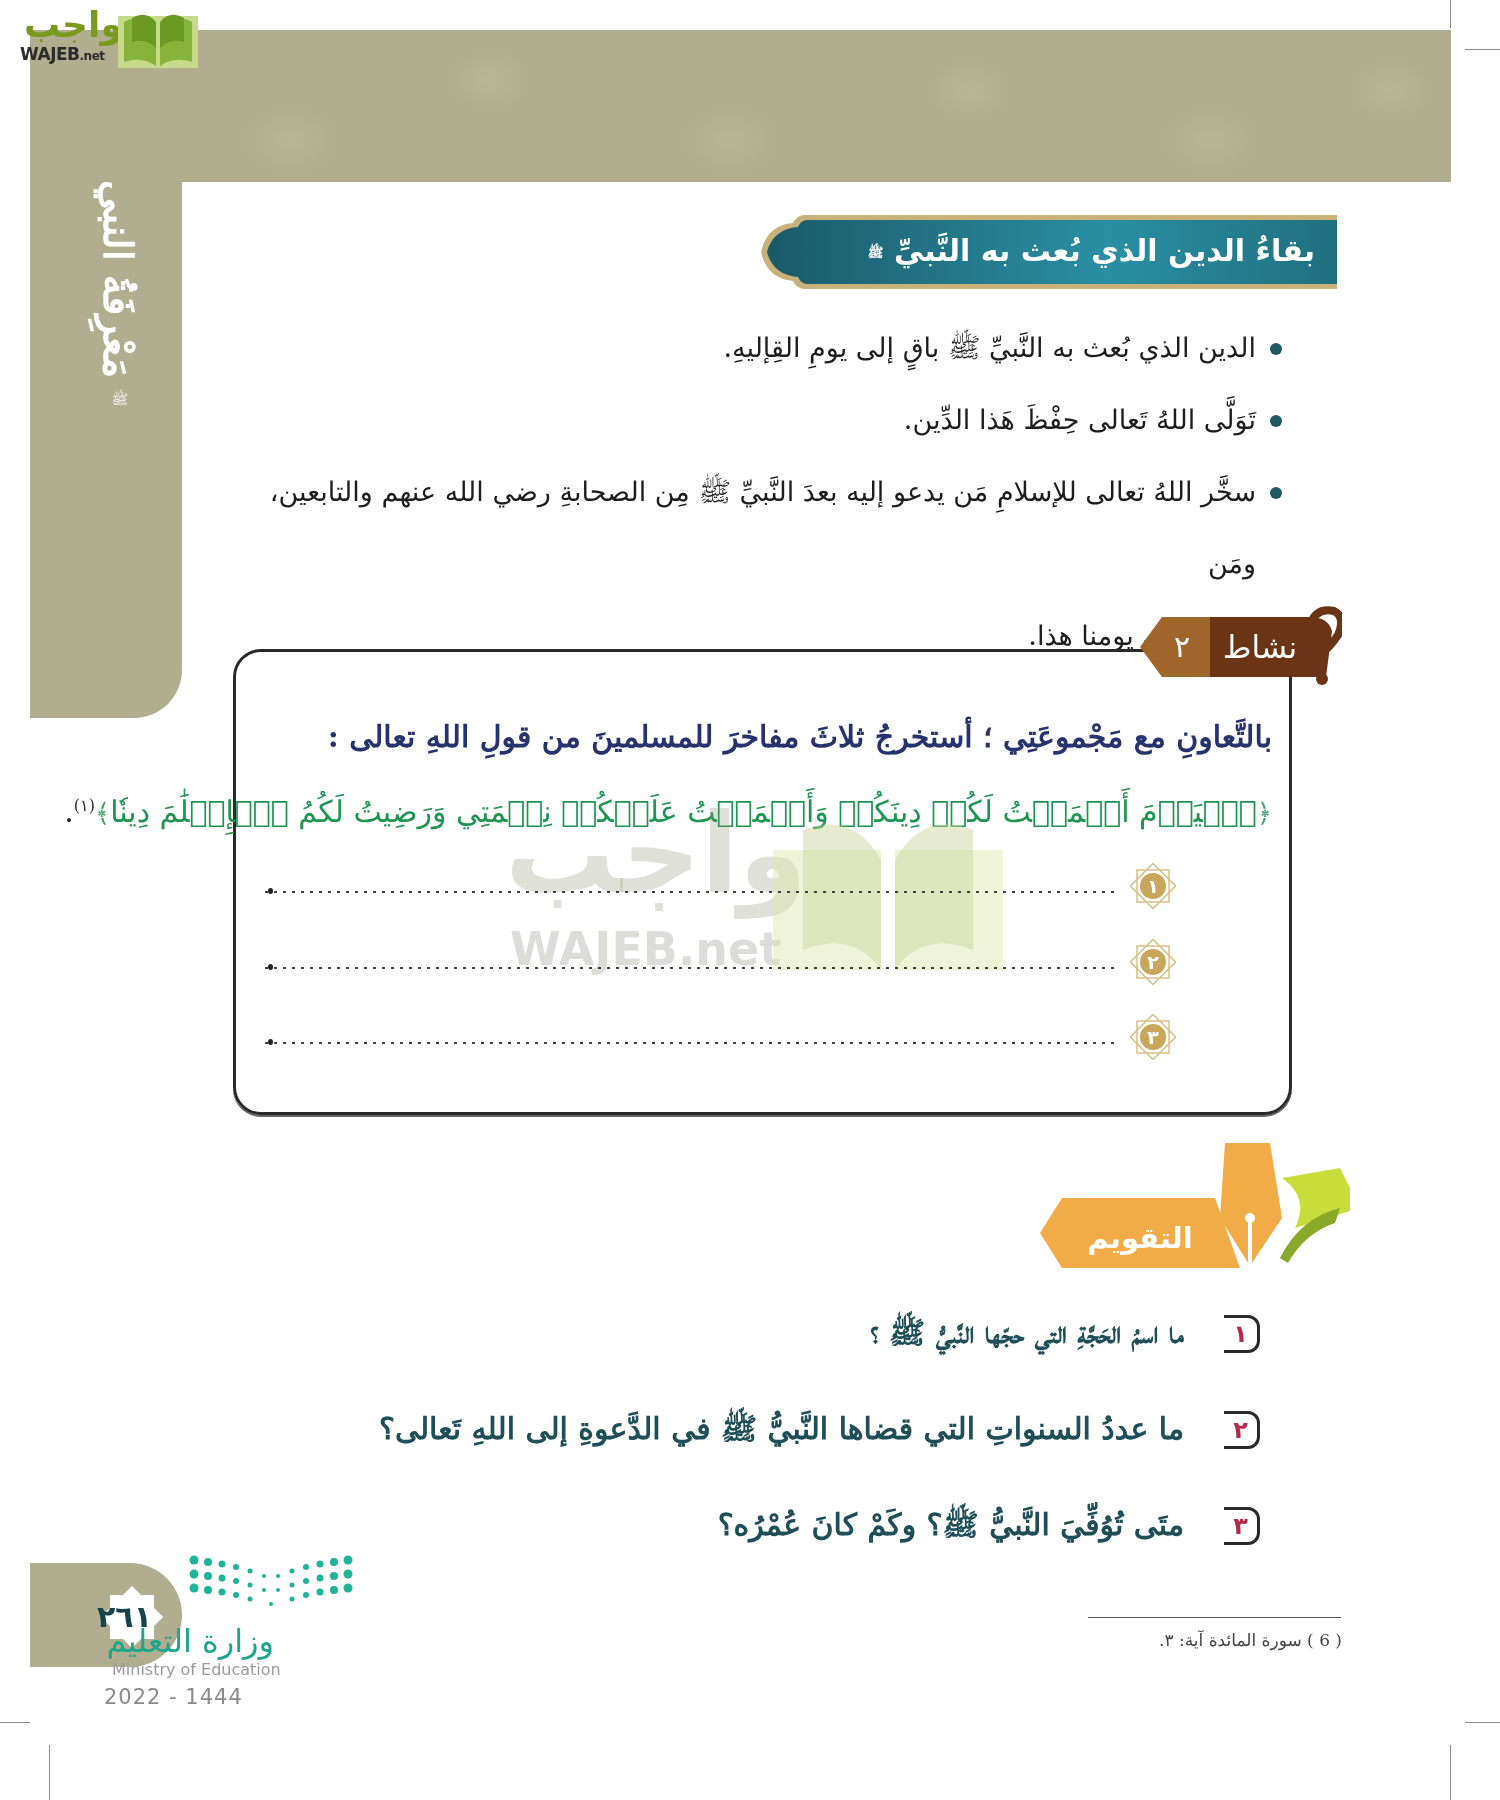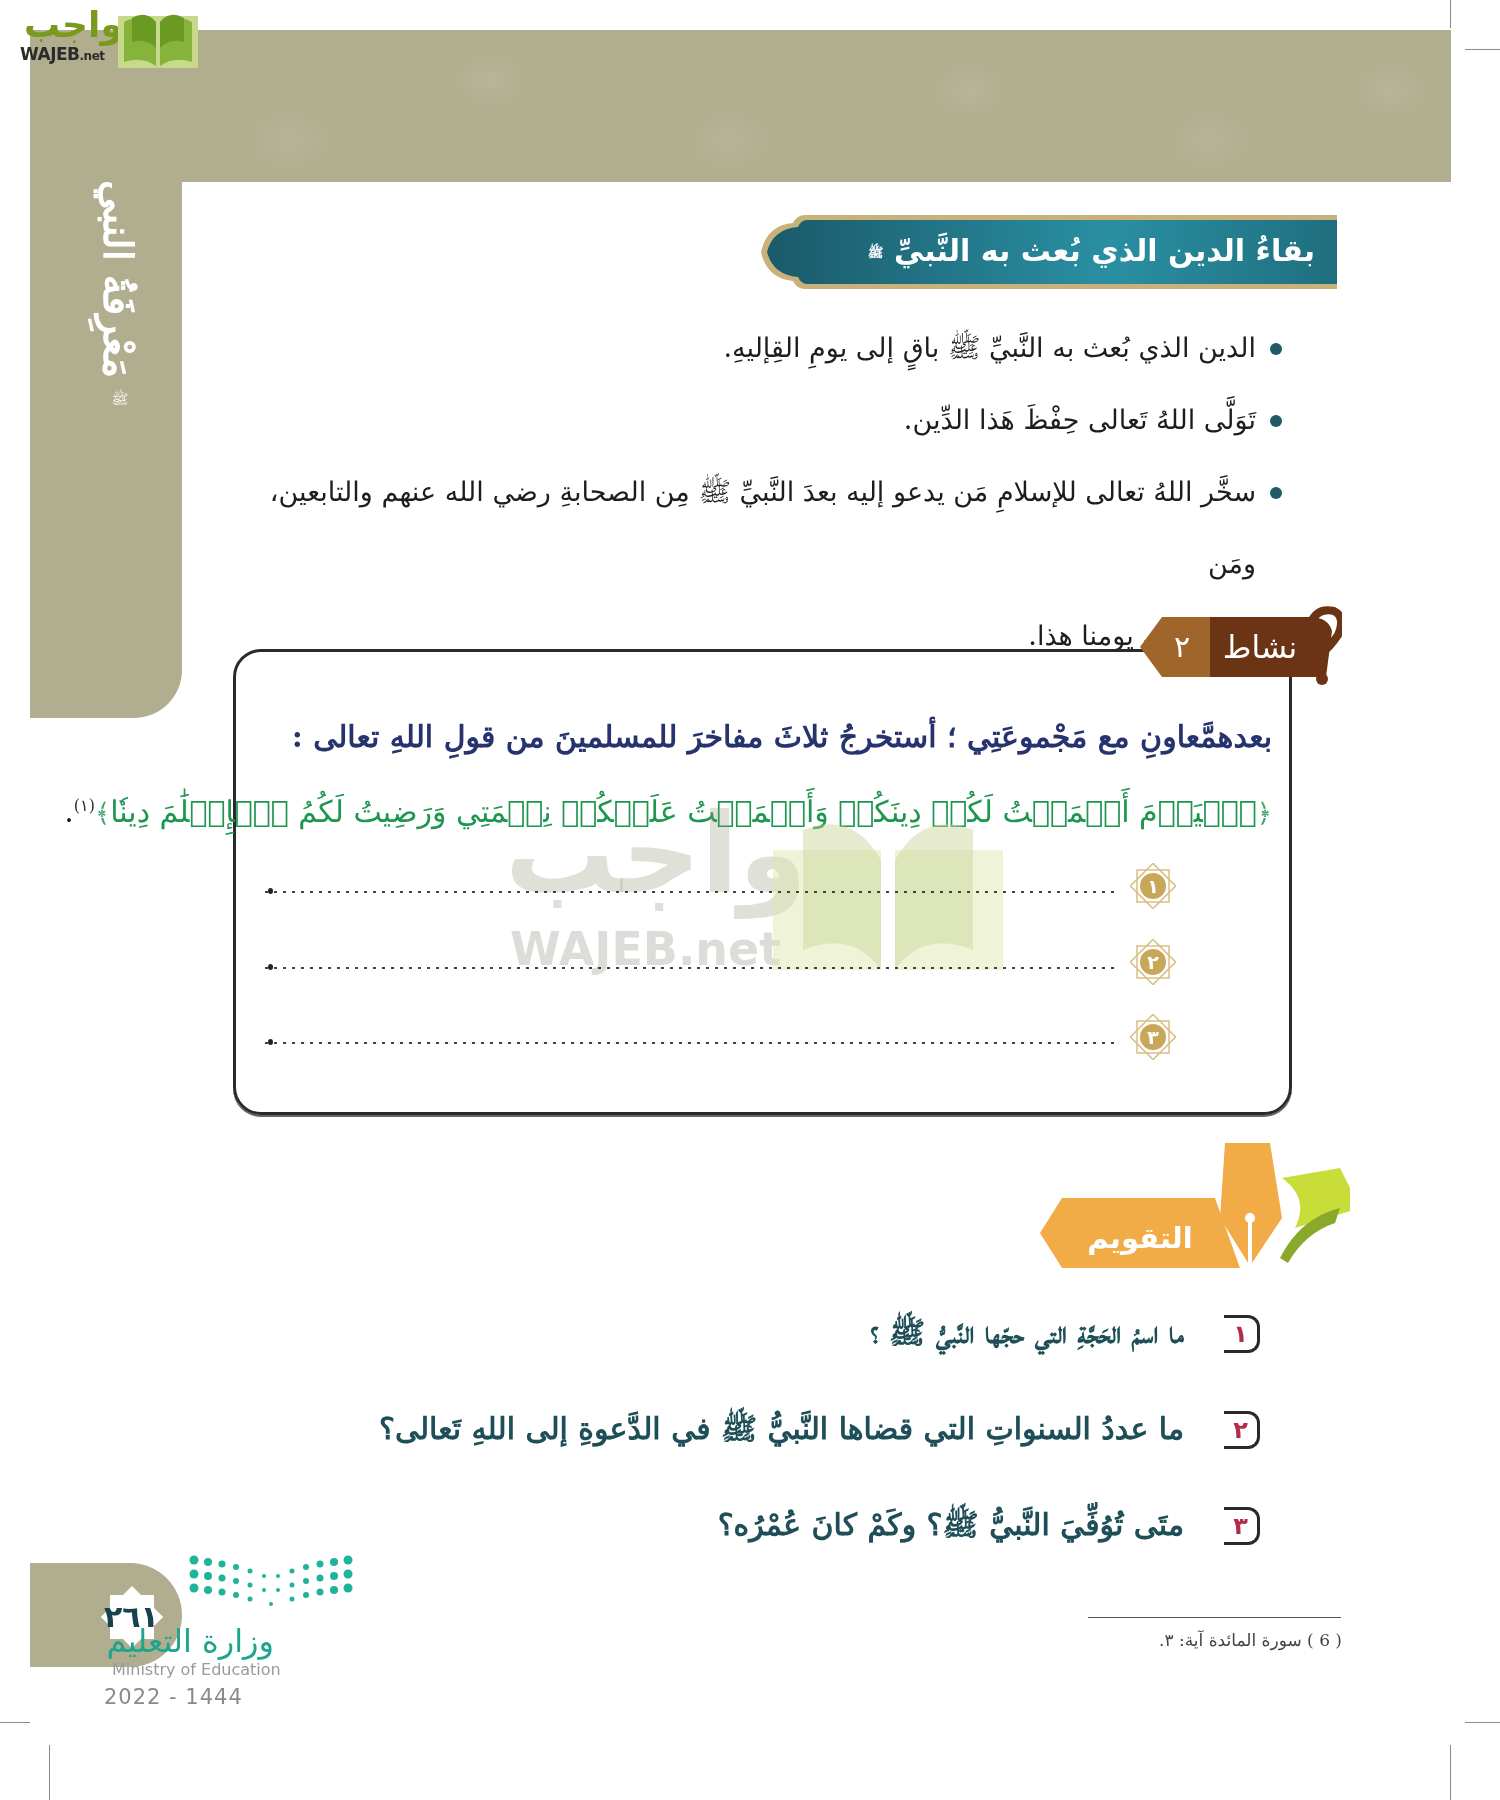"بعدهمَّعاونِ مع مَجْموعَتِي ؛ أستخرجُ" div.instruction { text: بعدهمَّعاونِ -> بالتَّعاونِ }
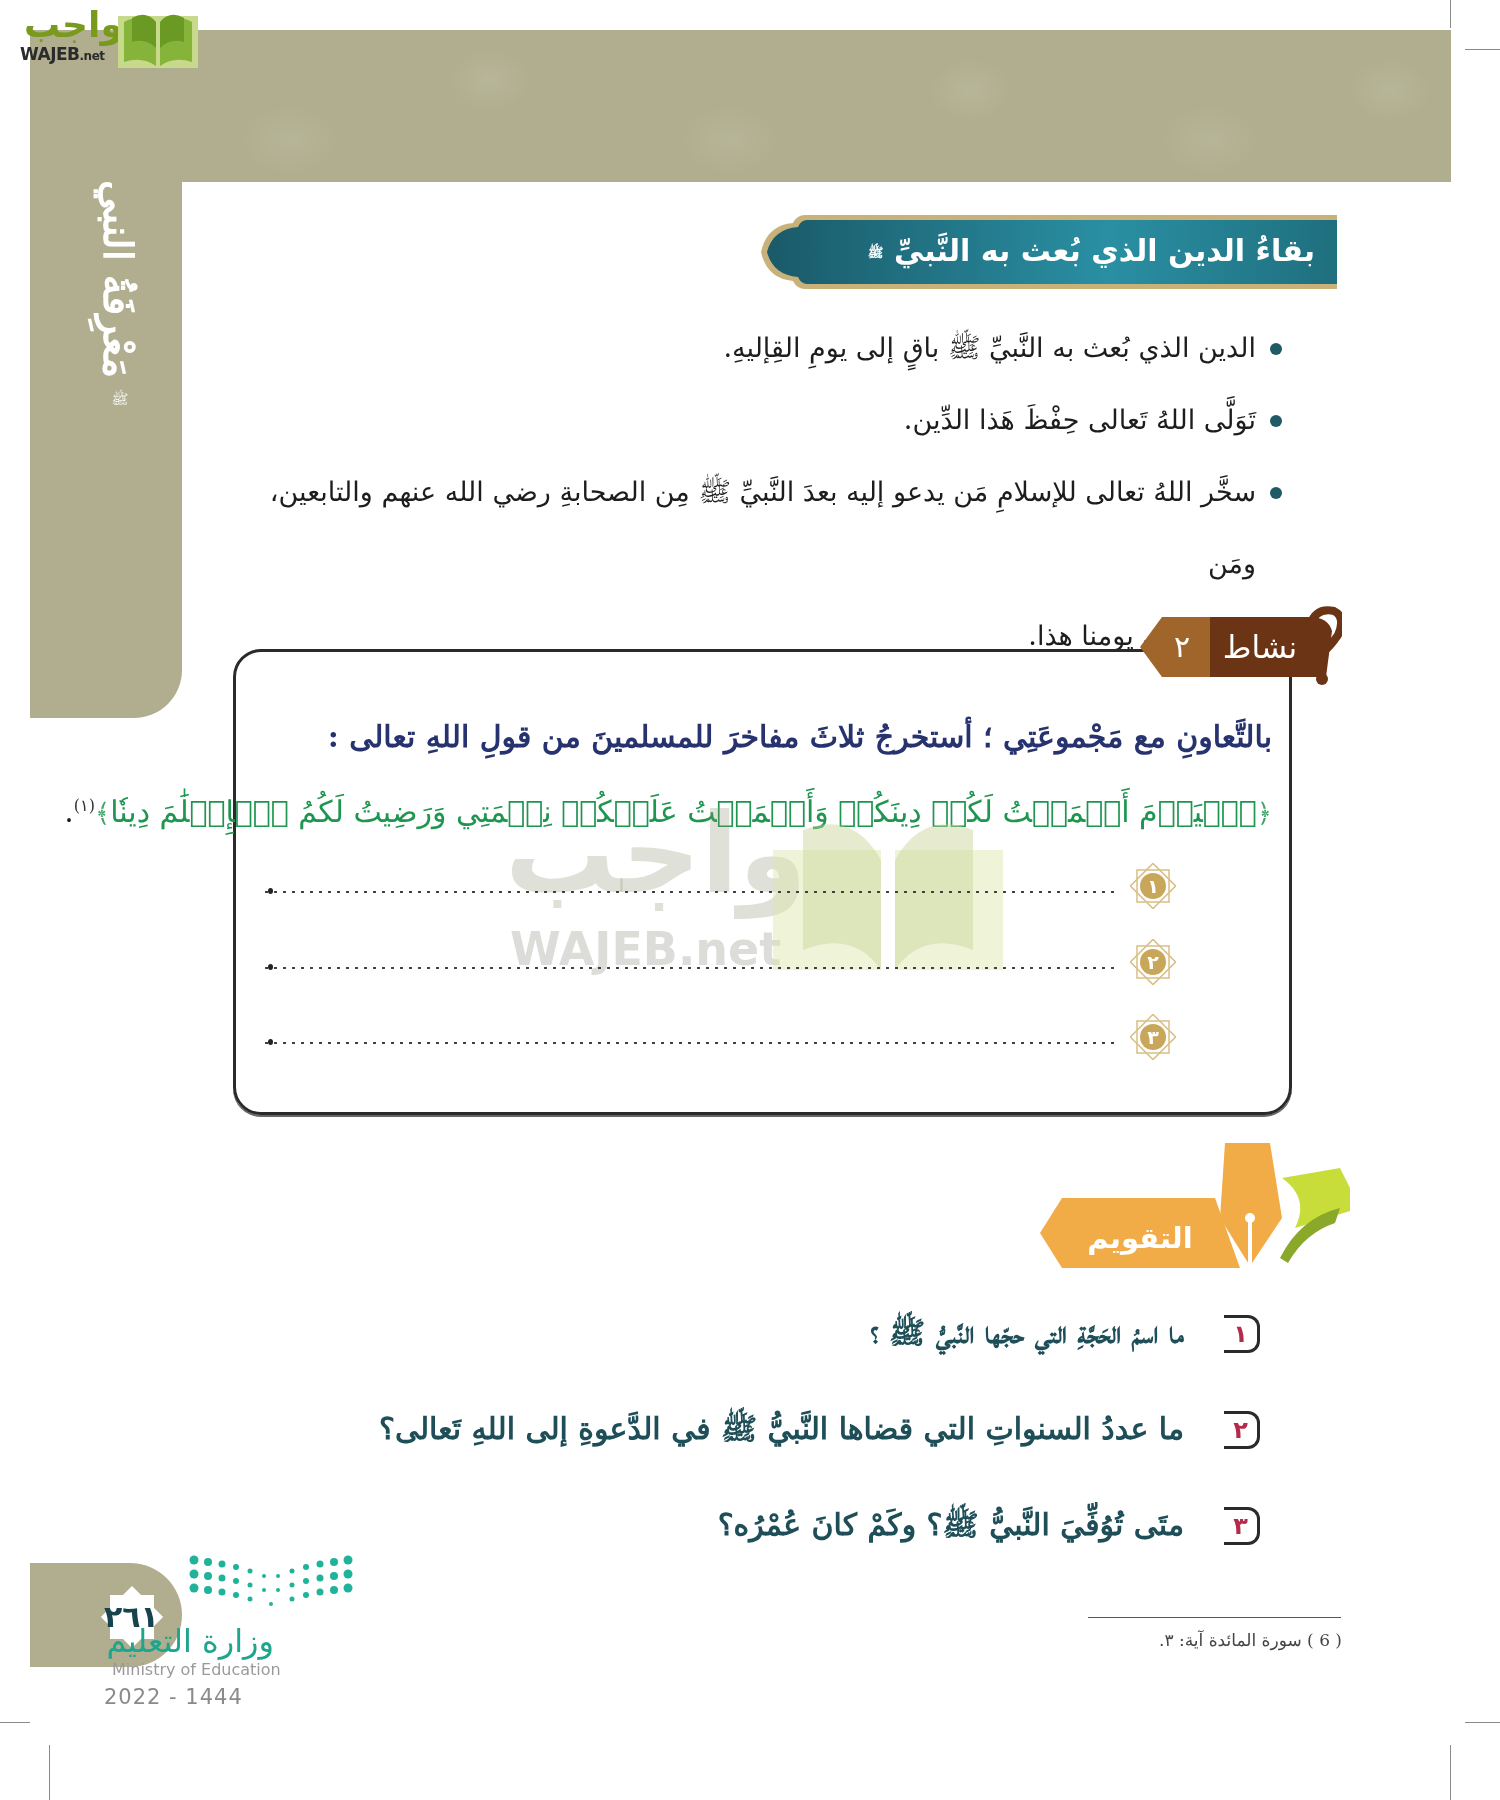"٢٦١" .page-num { left: 104px -> 84px; text-align: left -> right }
